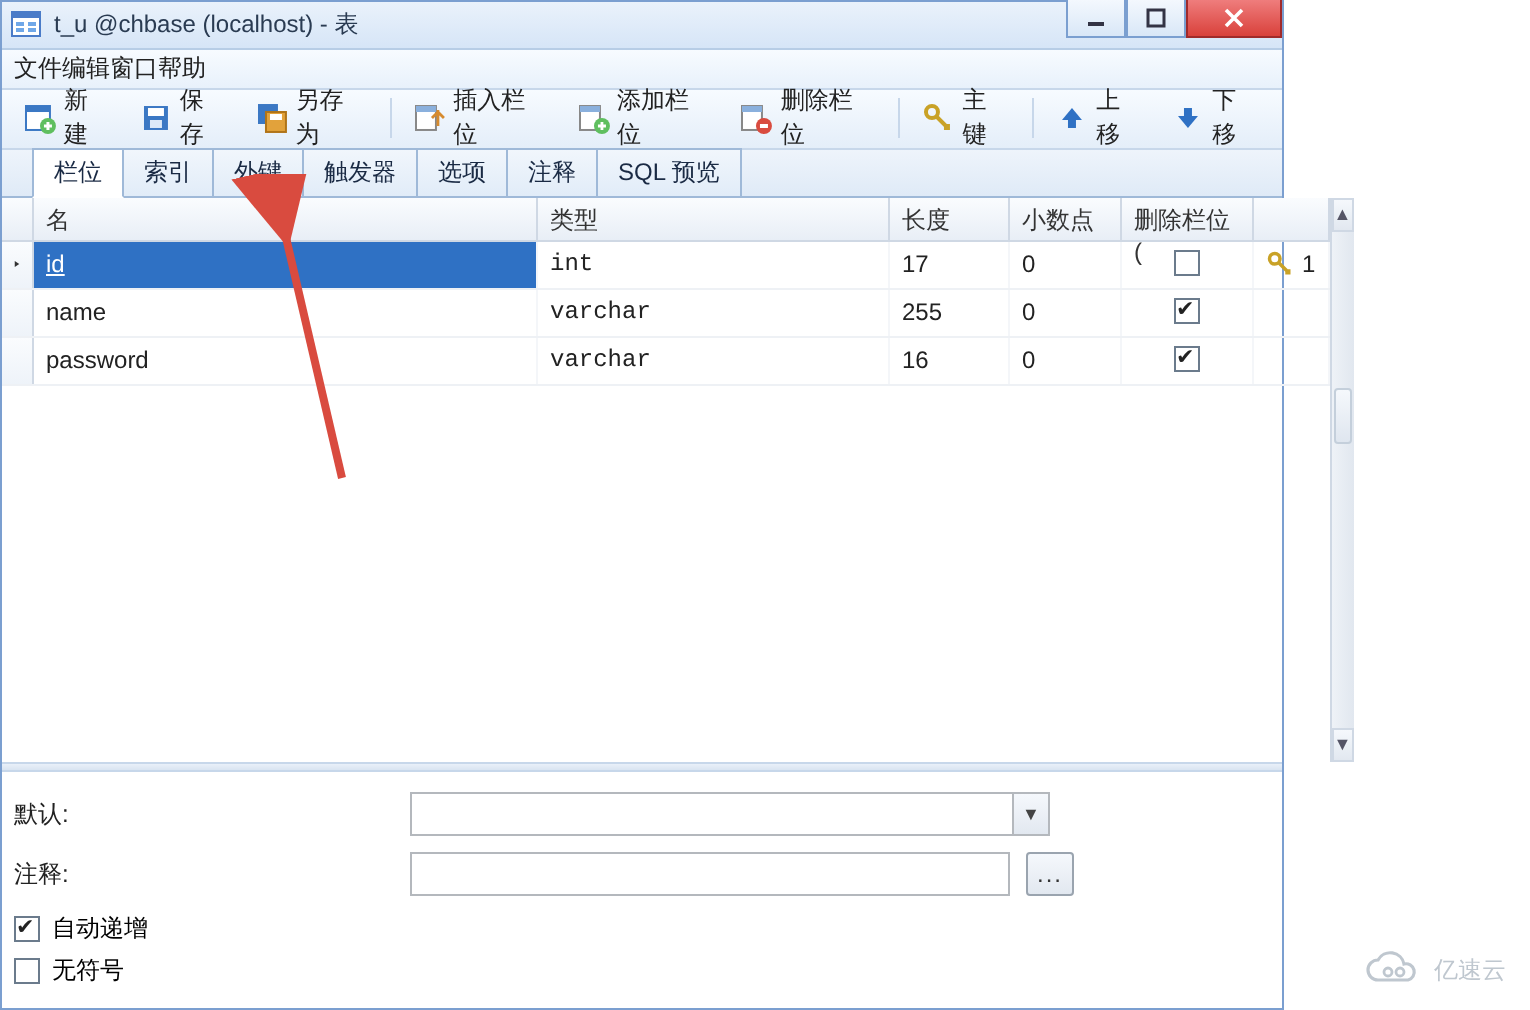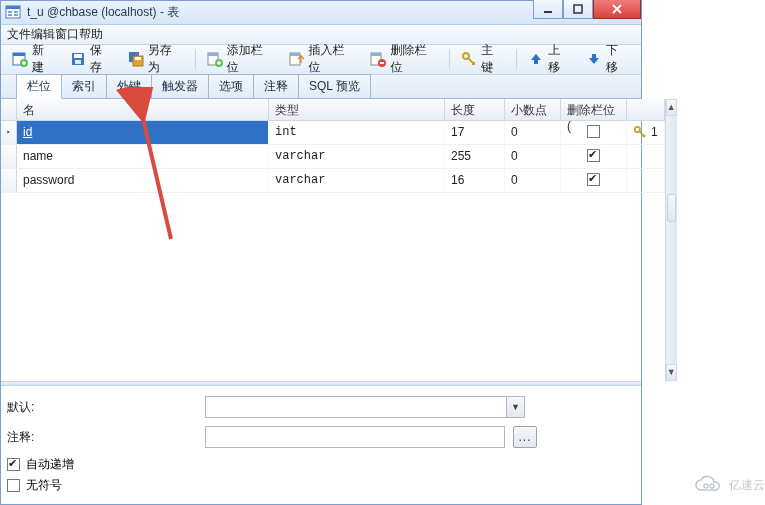"添加栏位" div.tbtn { order: before "插入栏位" -> after "插入栏位" }
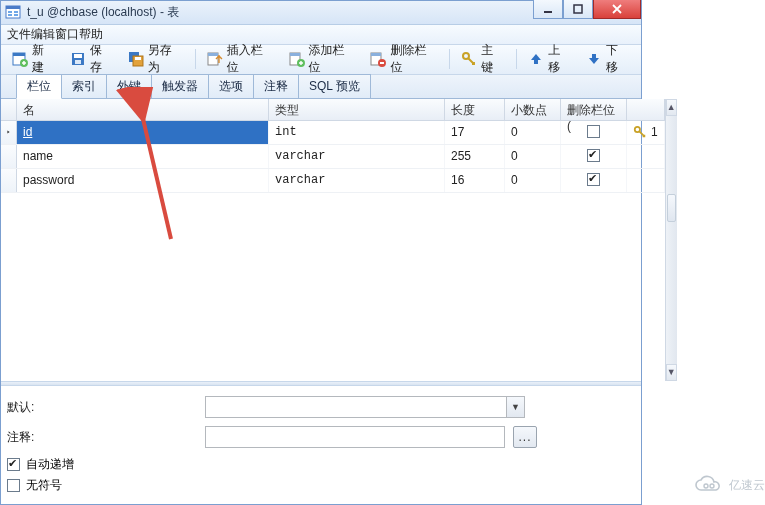"亿速云" .wm { right: 0 -> 12px }
